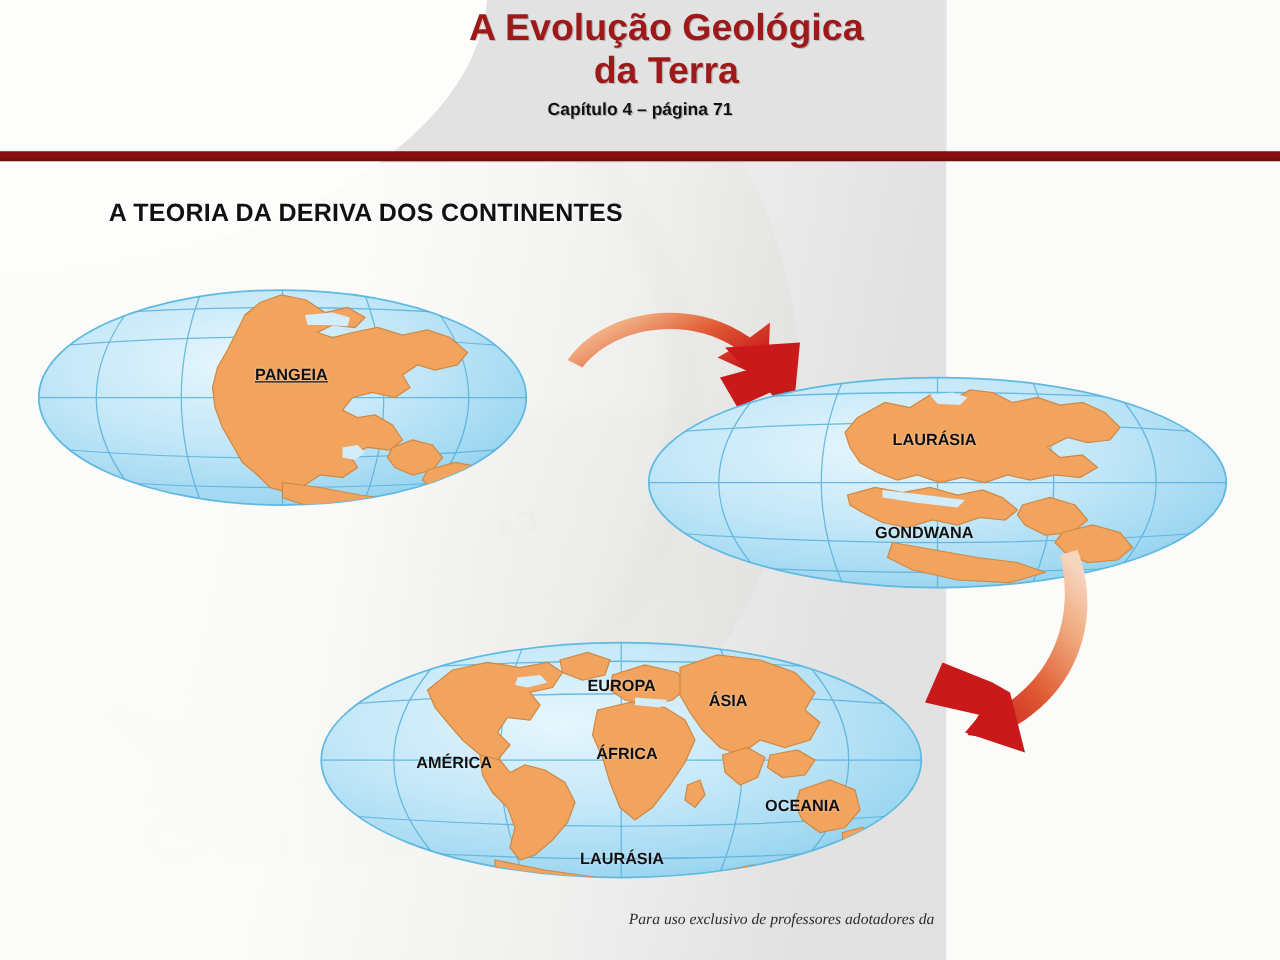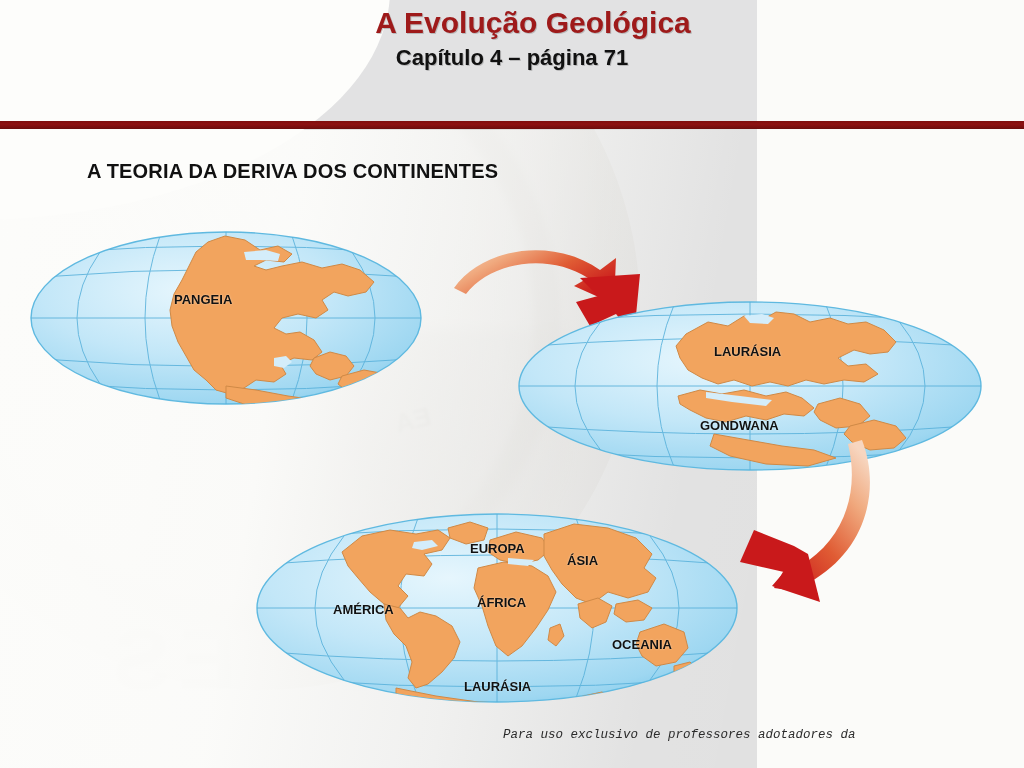"da Terra" span { html: none -> <span>da Terra</span> }
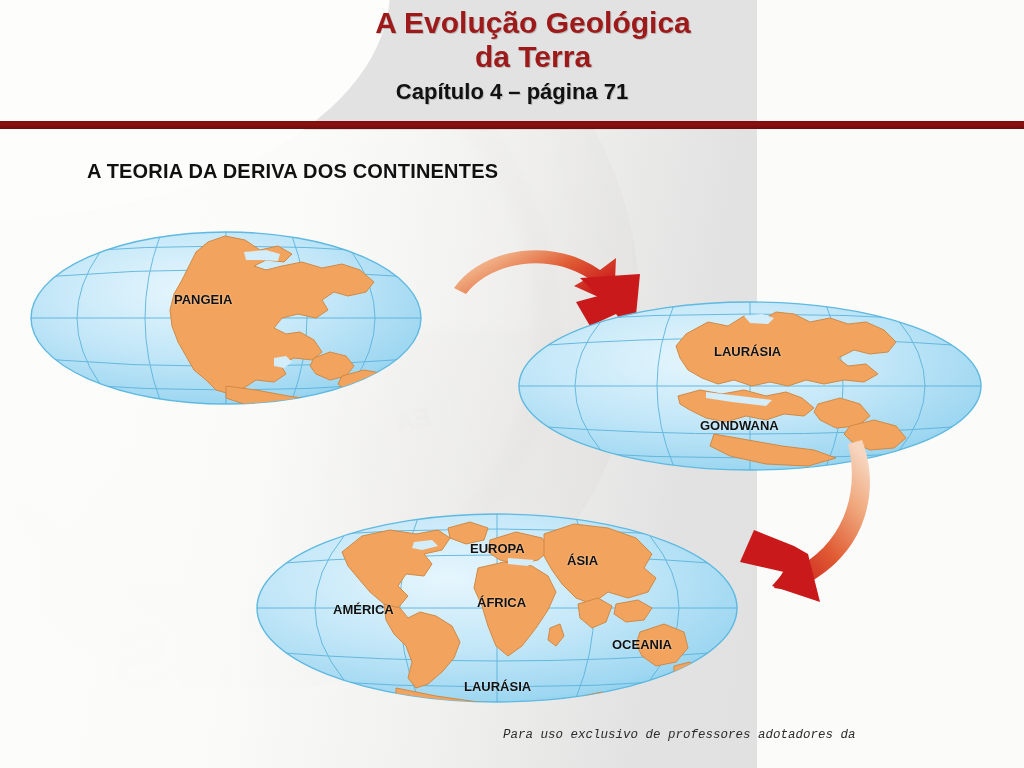"Capítulo 4 – página 71" .ttl-sub { font-size: 22px -> 14px }
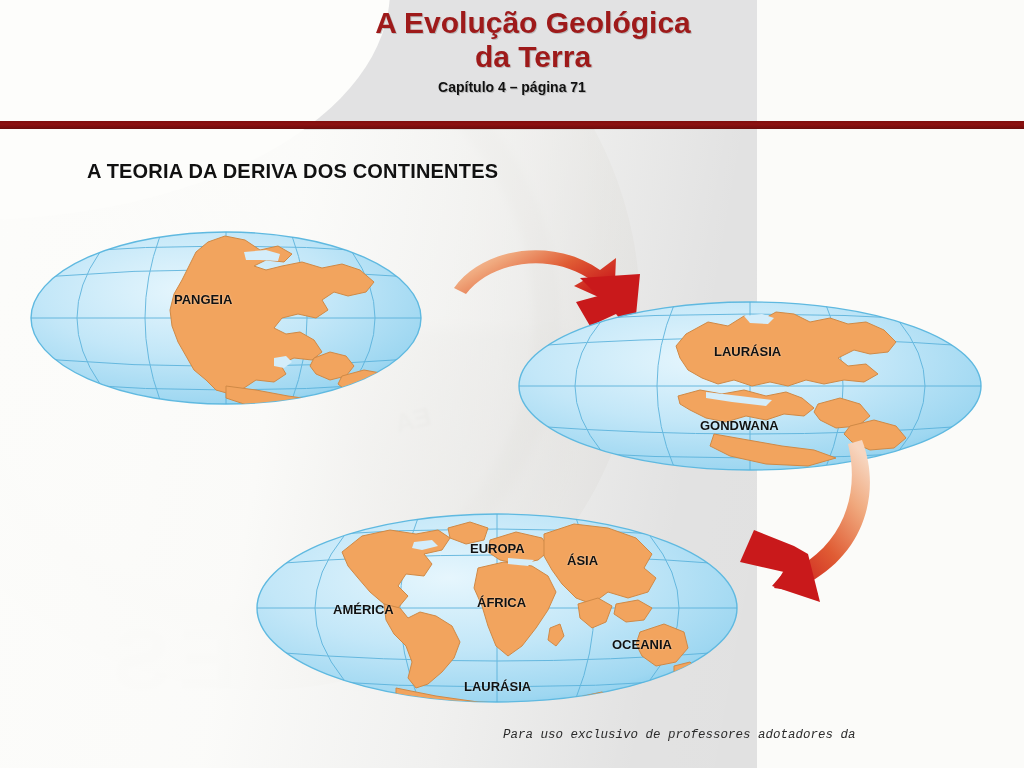"PANGEIA" div.globe-label { left: 174px -> 204px; text-decoration: none -> underline }
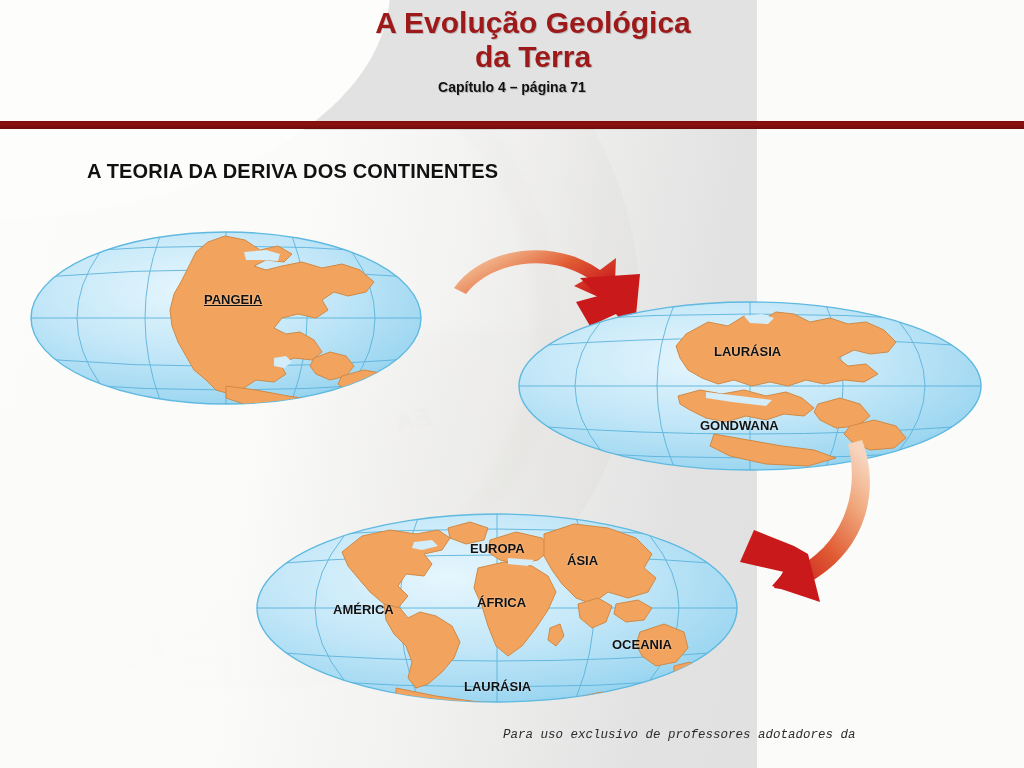"Para uso exclusivo de professores" #footer-note { font-family: Liberation Mono, monospace -> Liberation Serif, serif }
